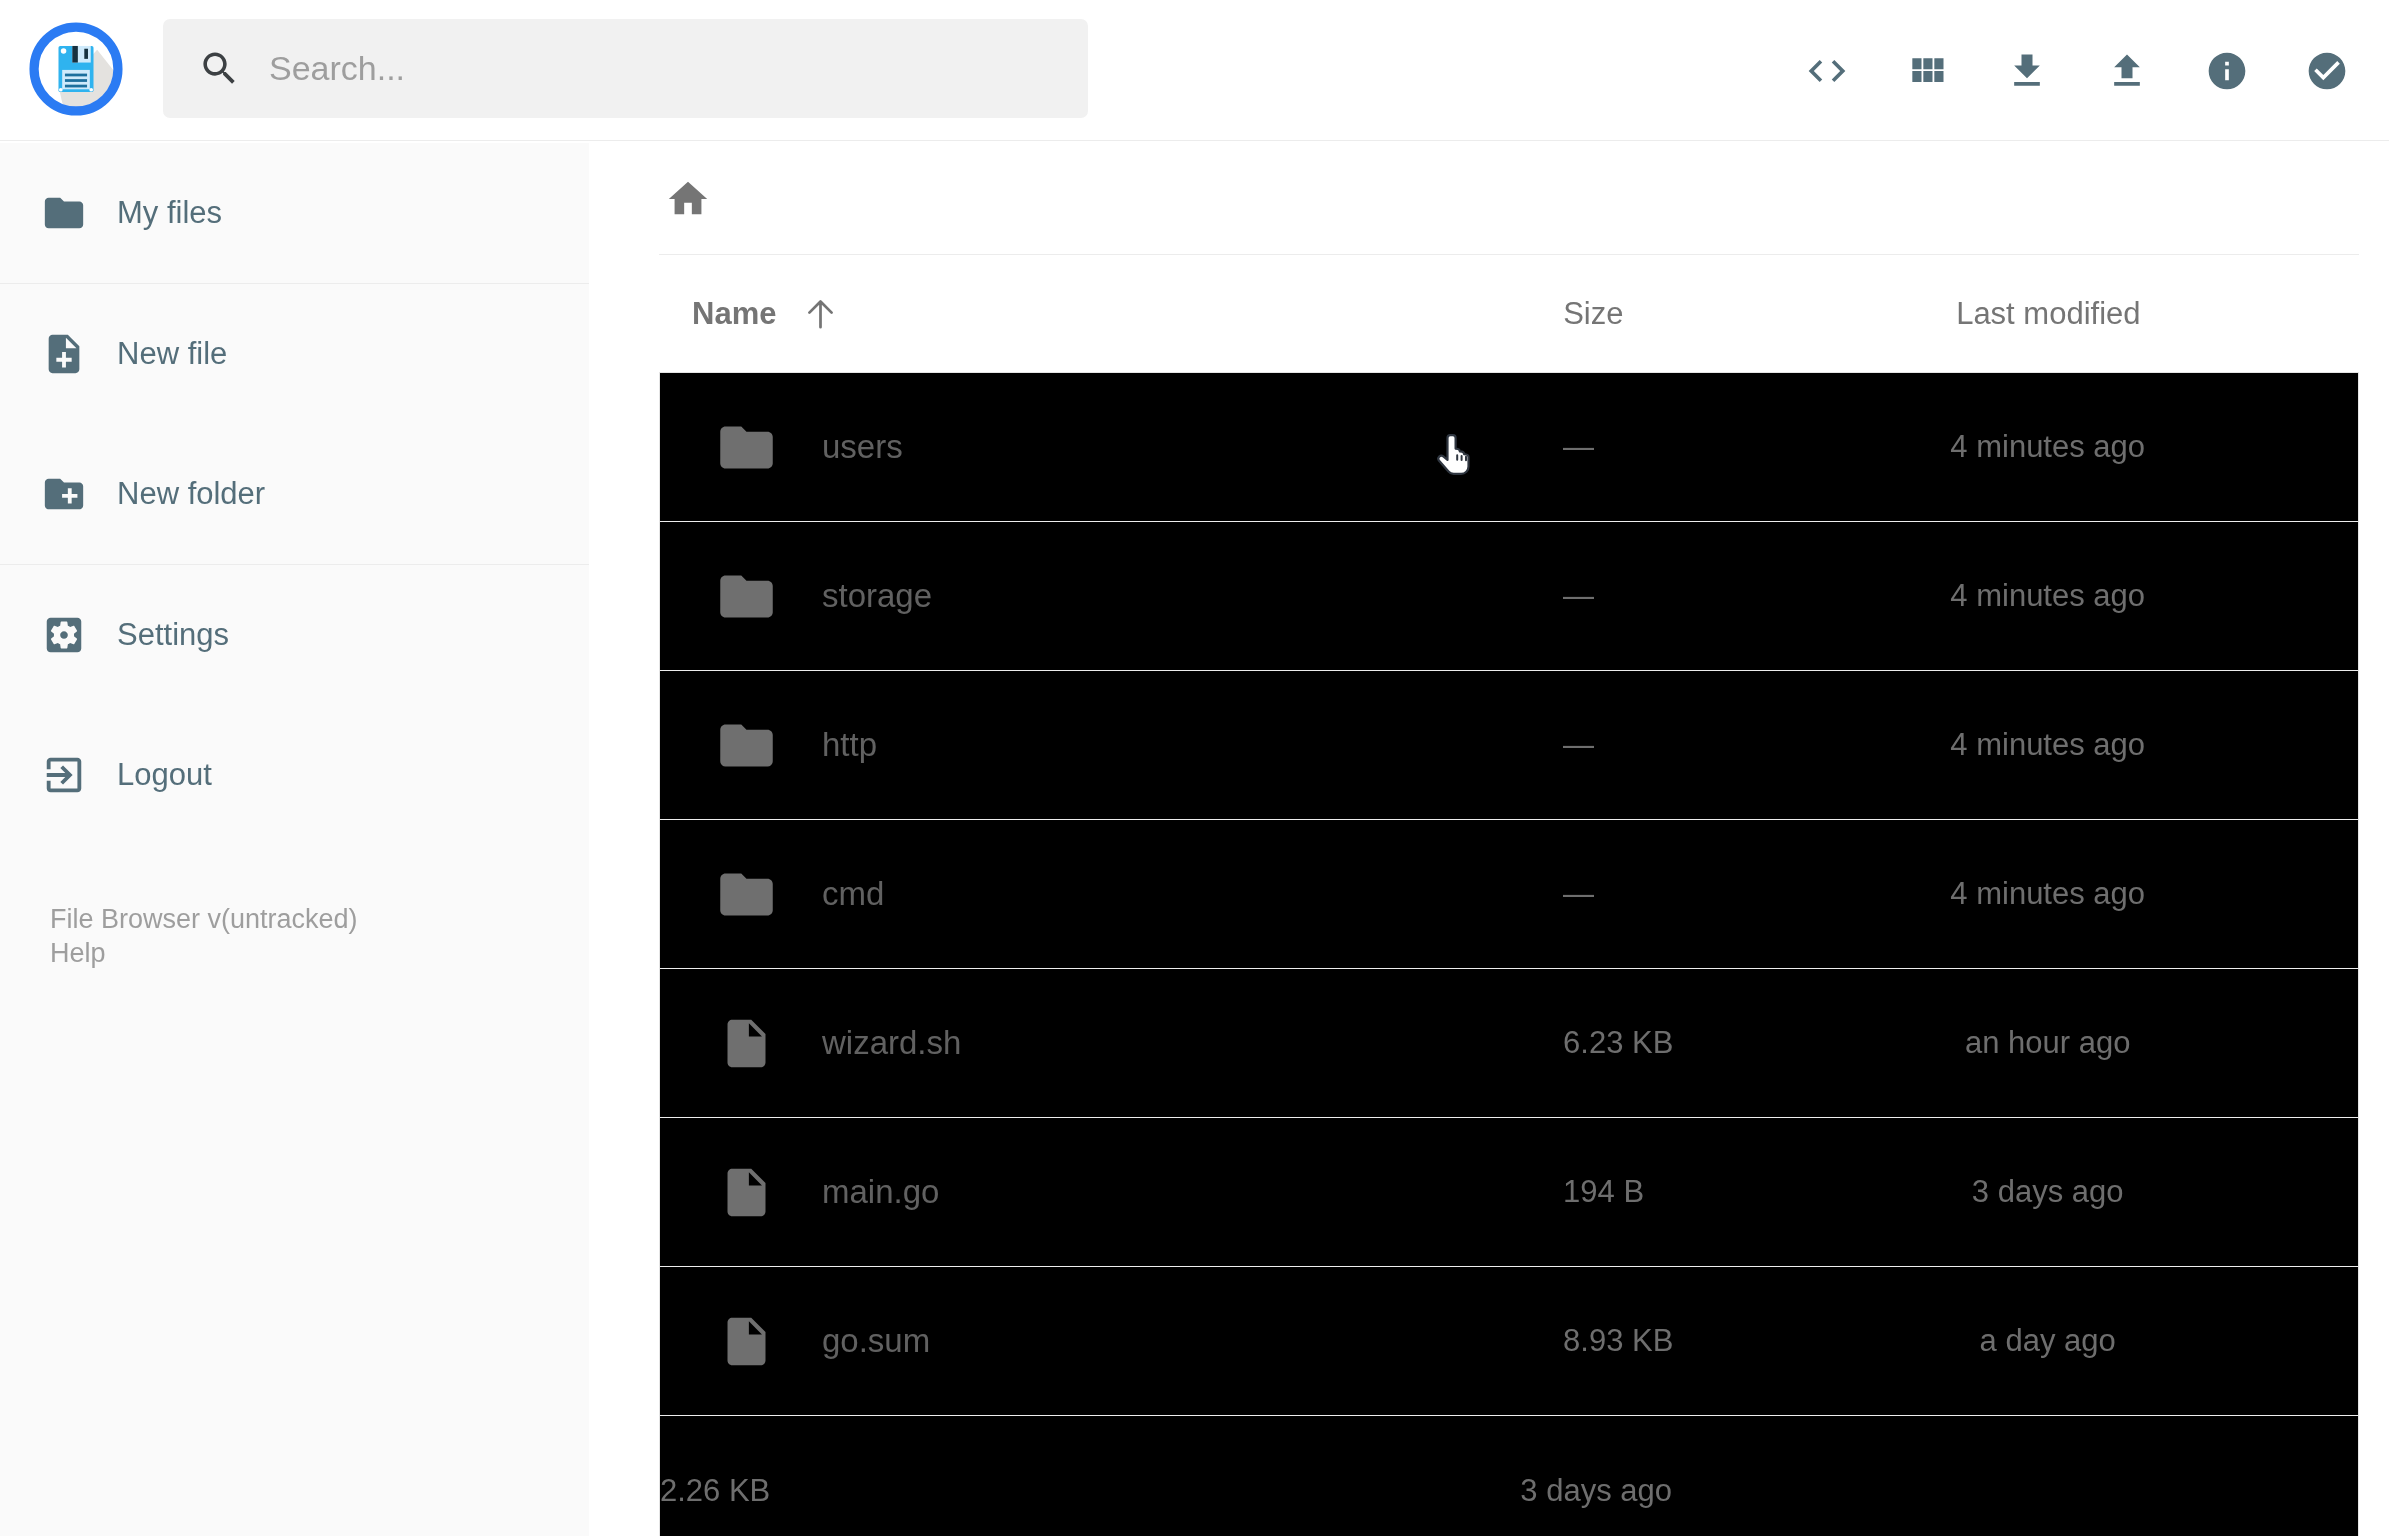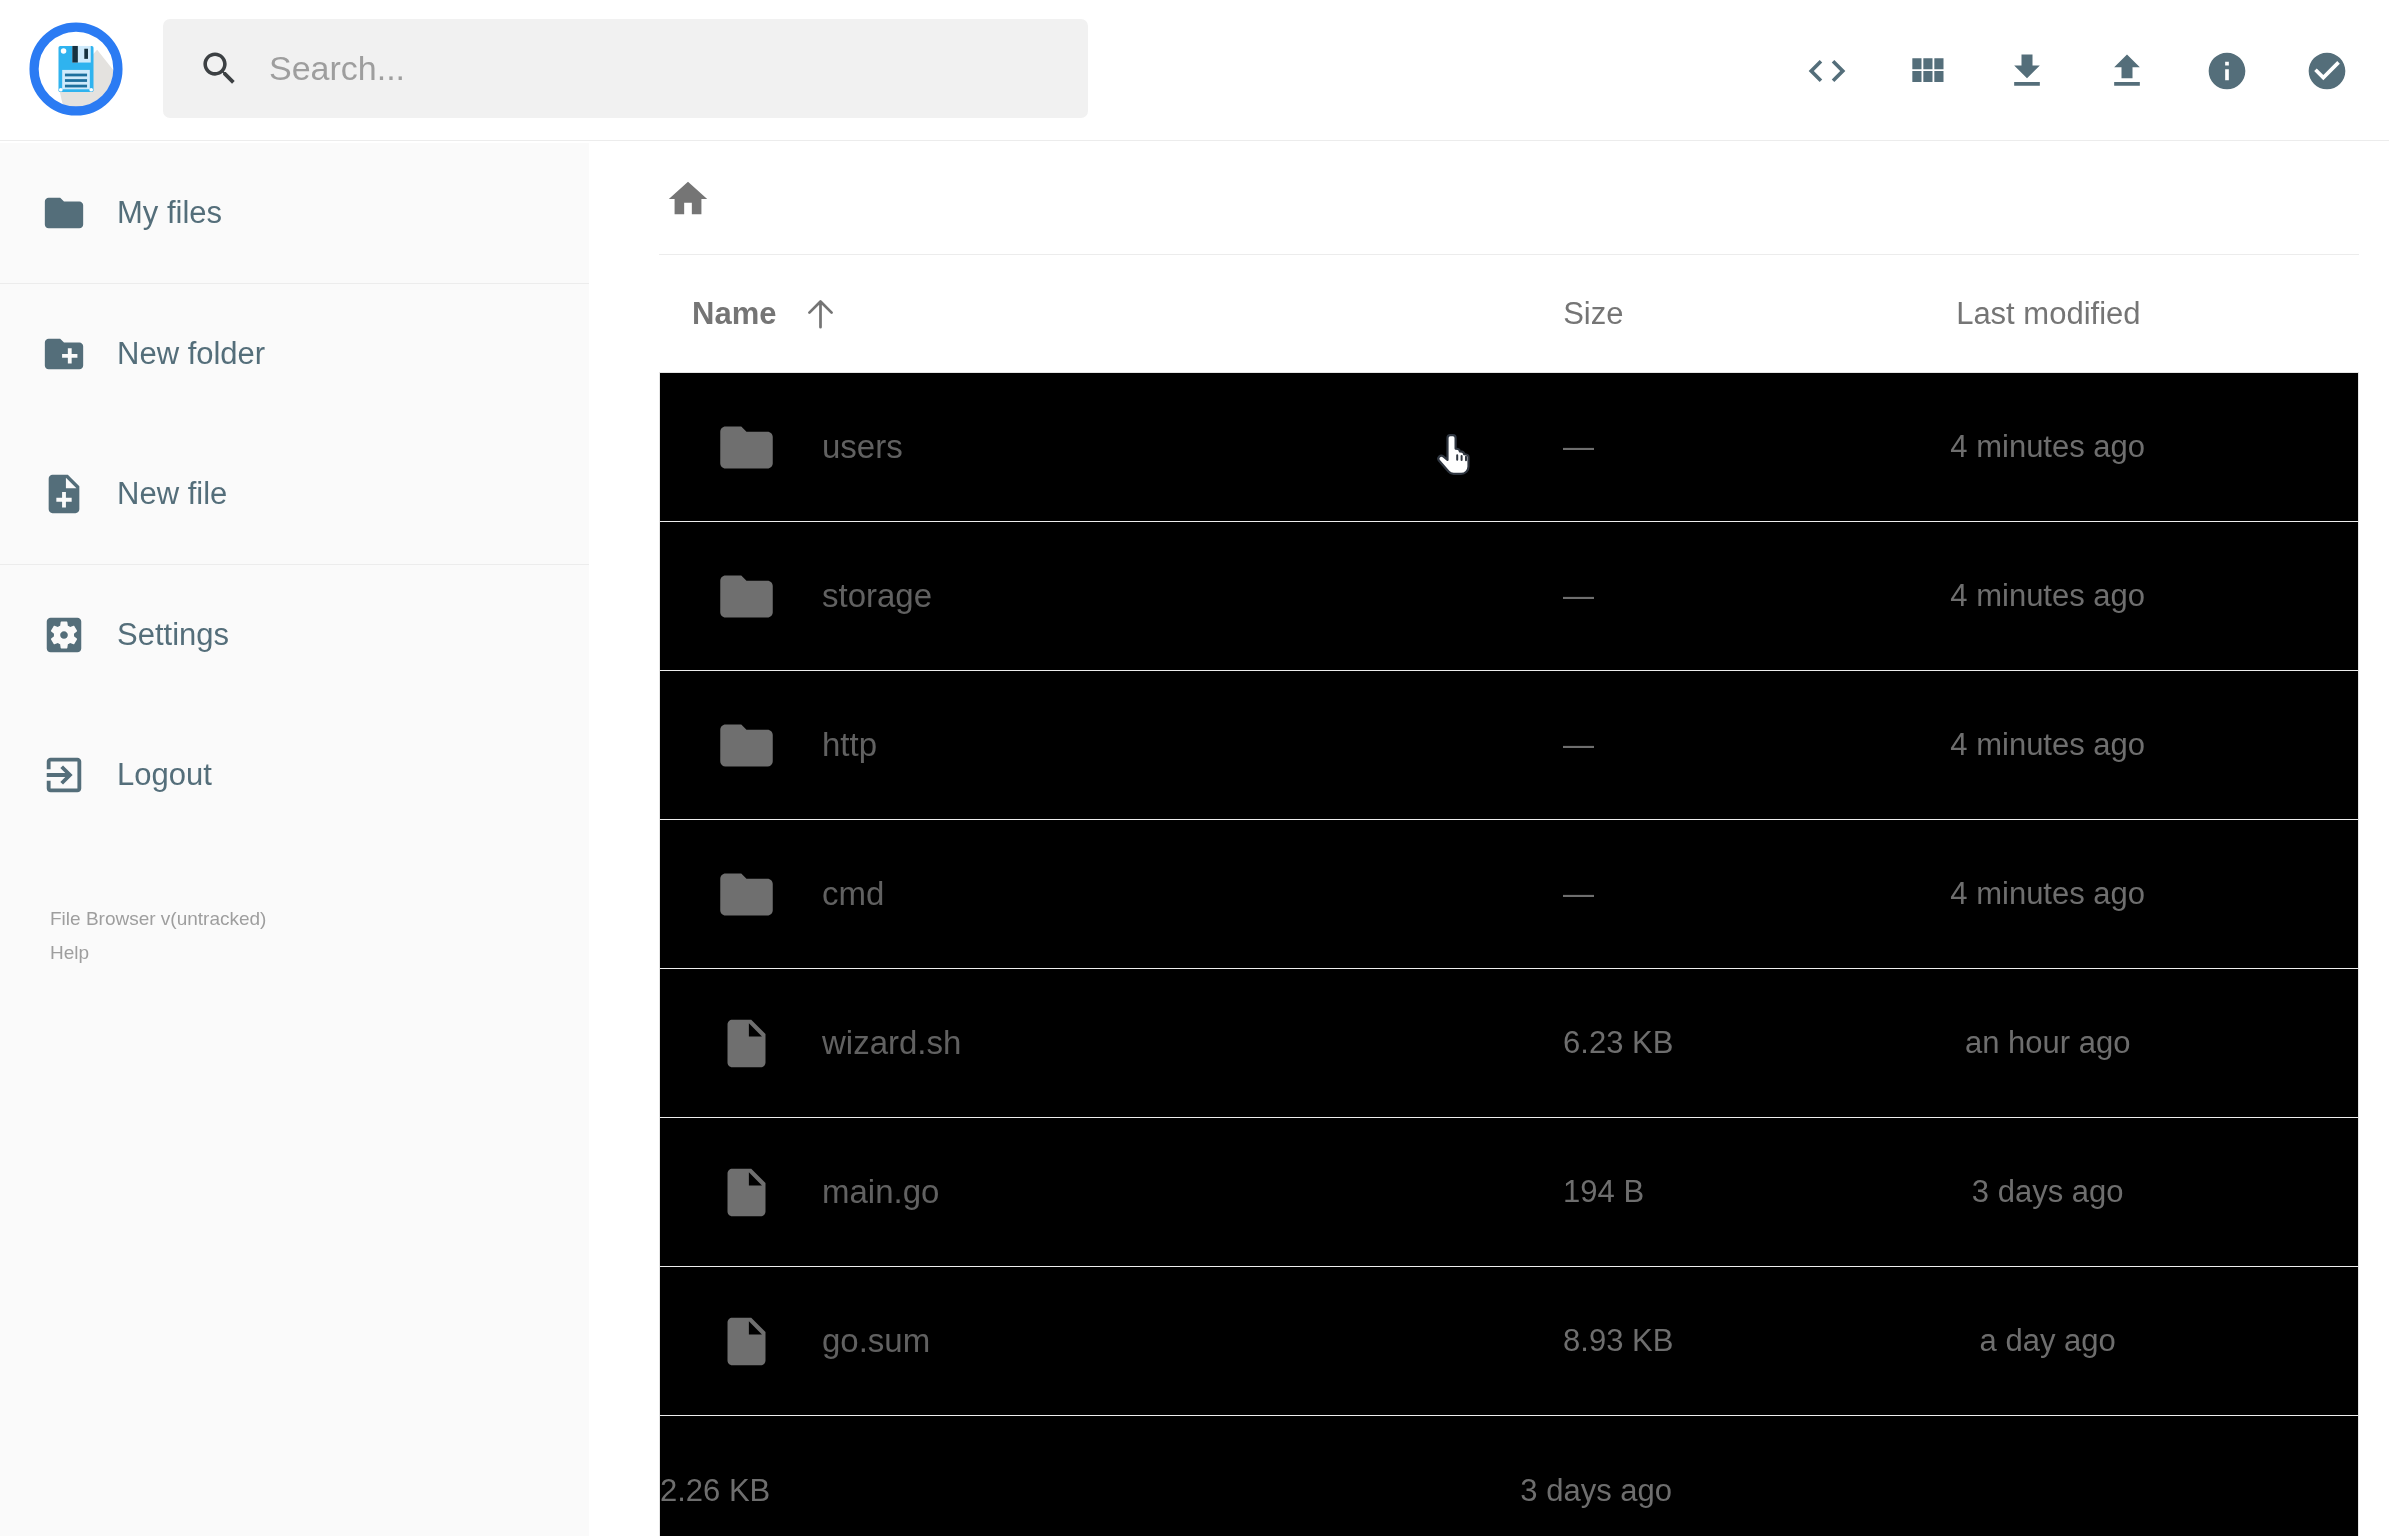"New folder" div.side-item { order: before "New file" -> after "New file" }
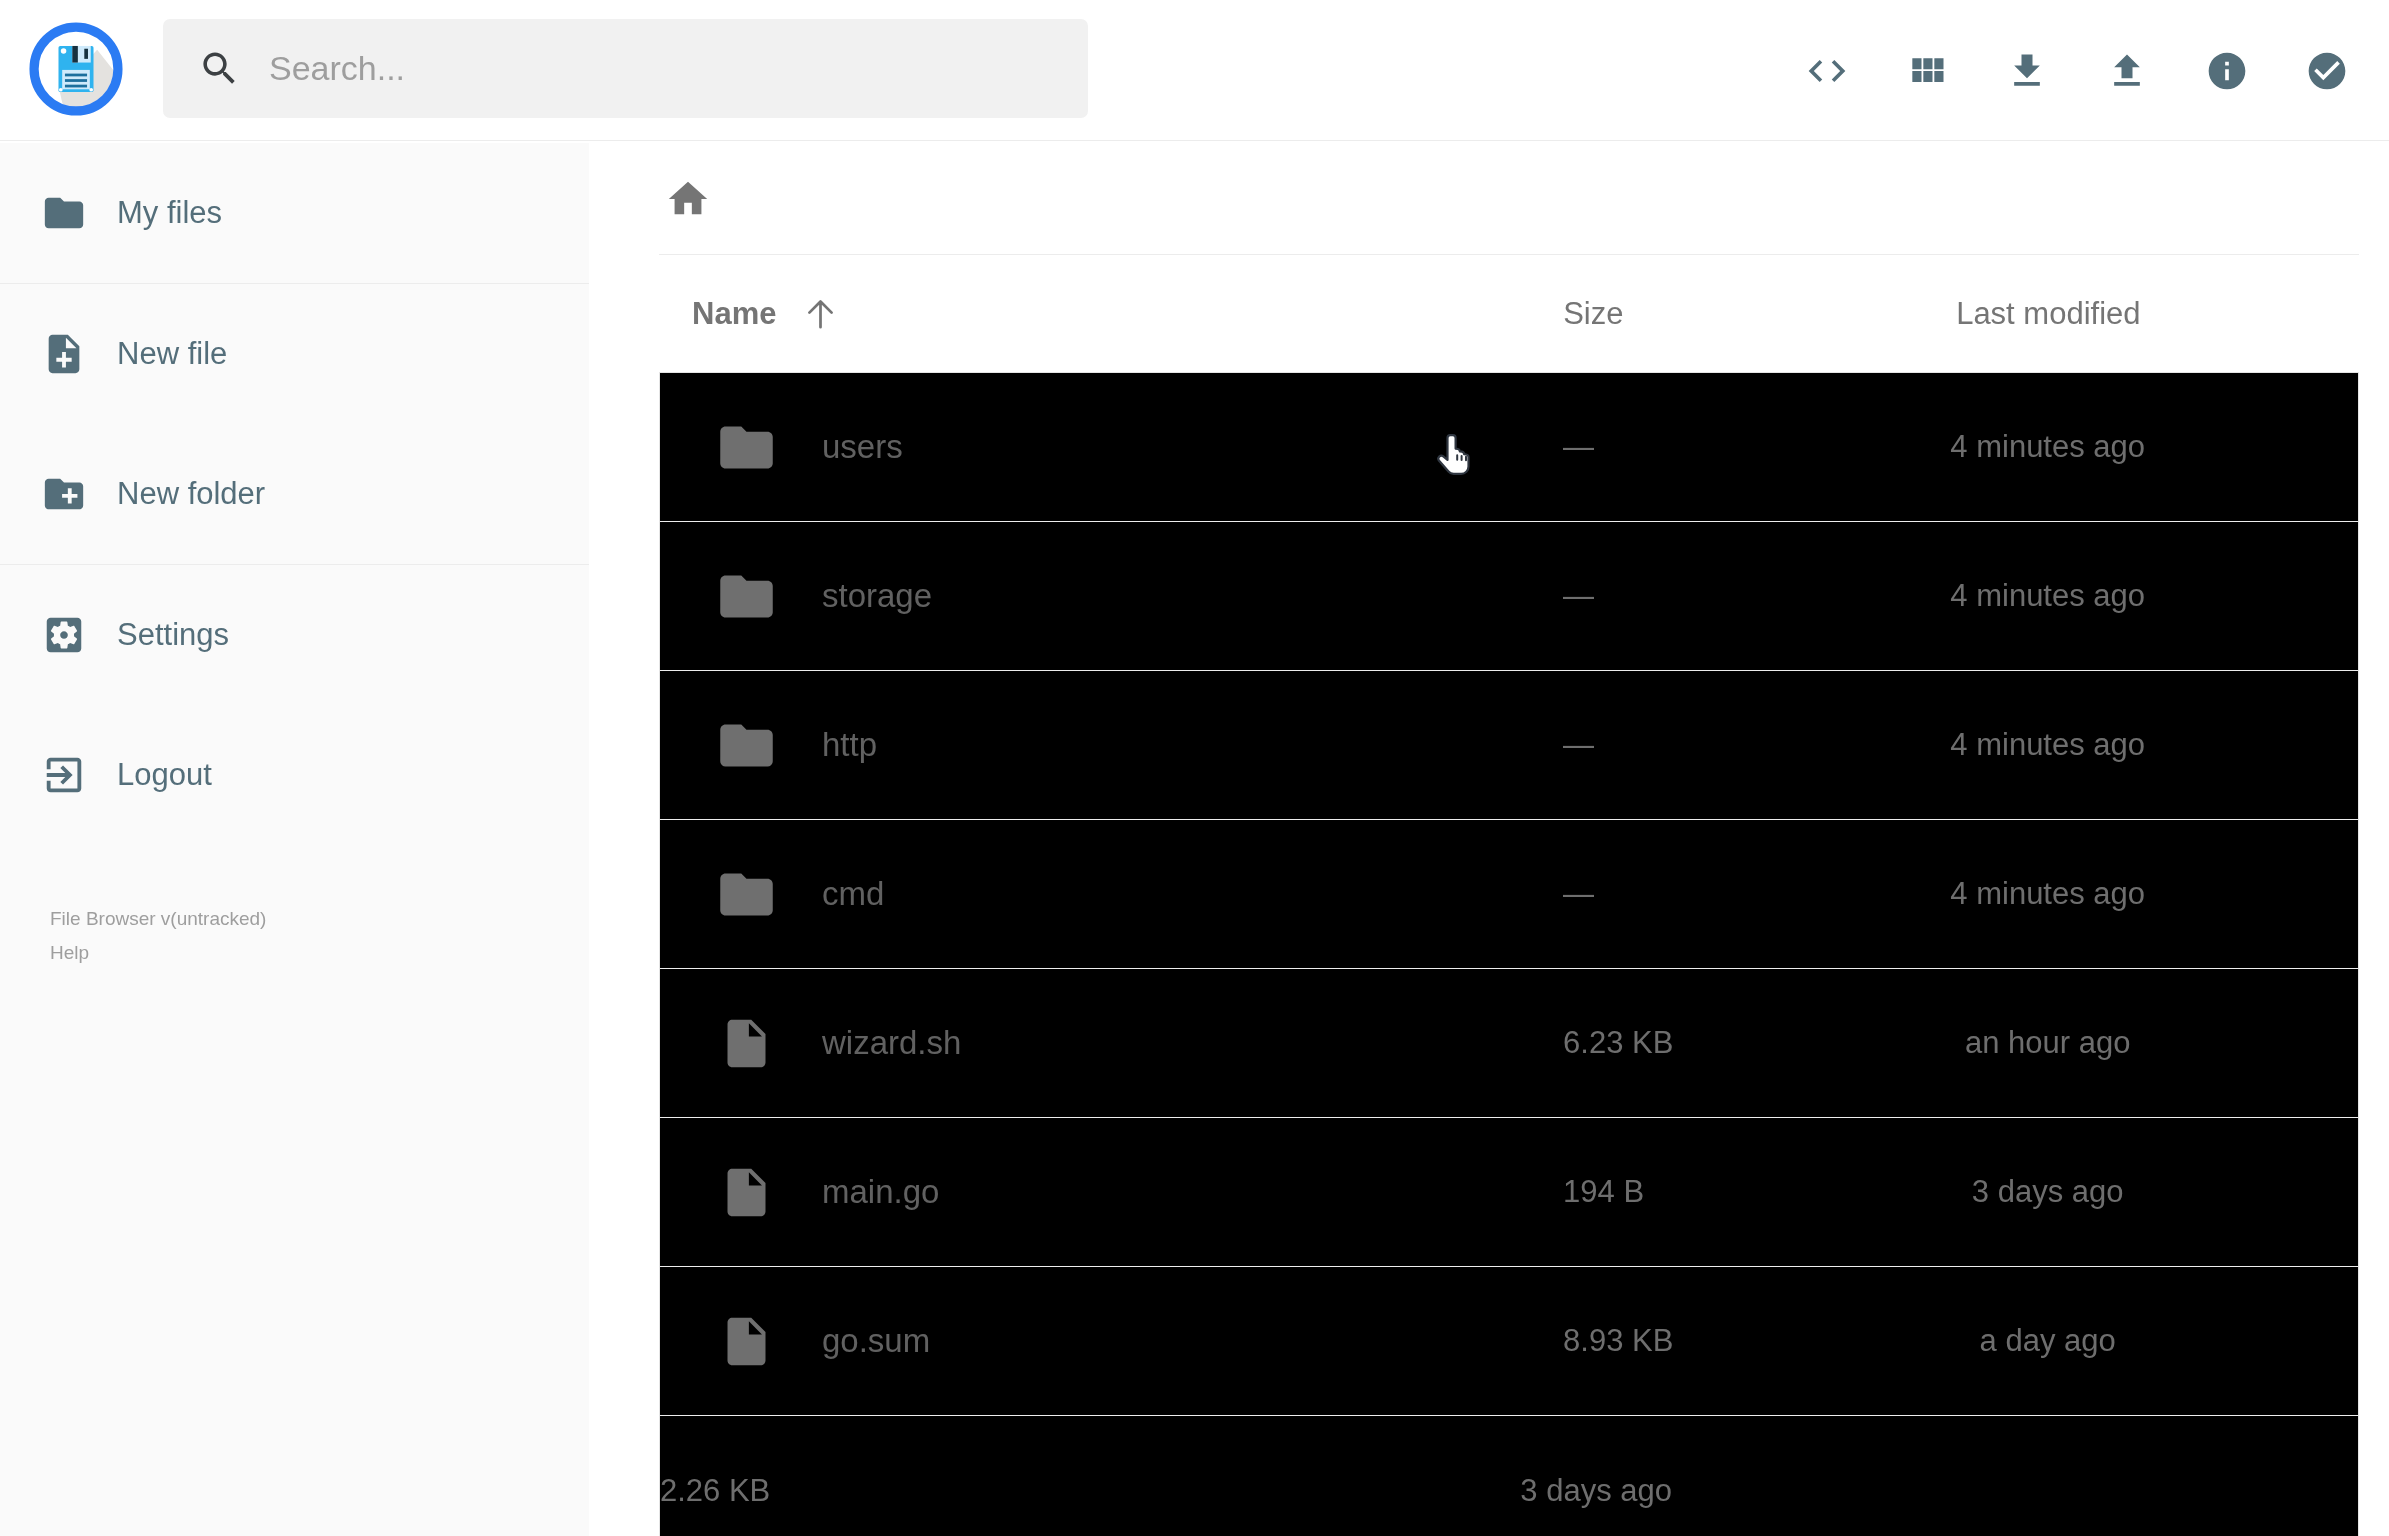"File Browser v(untracked)" .side-footer { font-size: 19px -> 27px }
